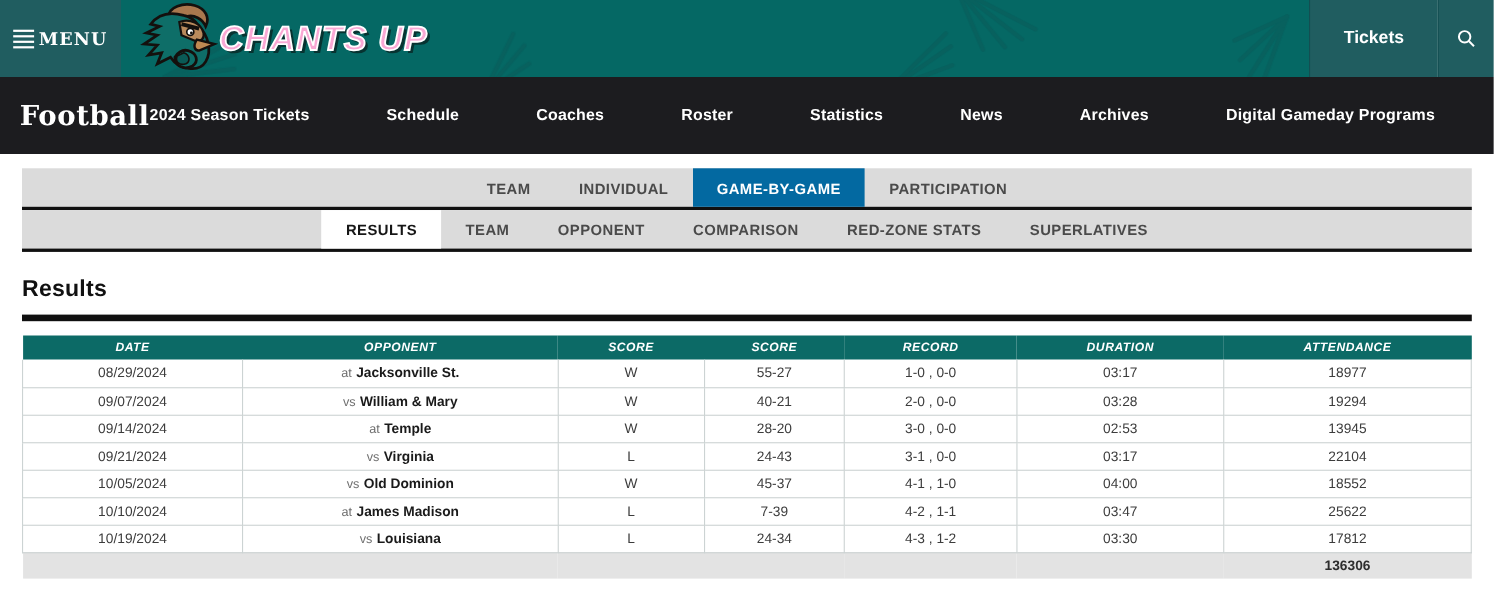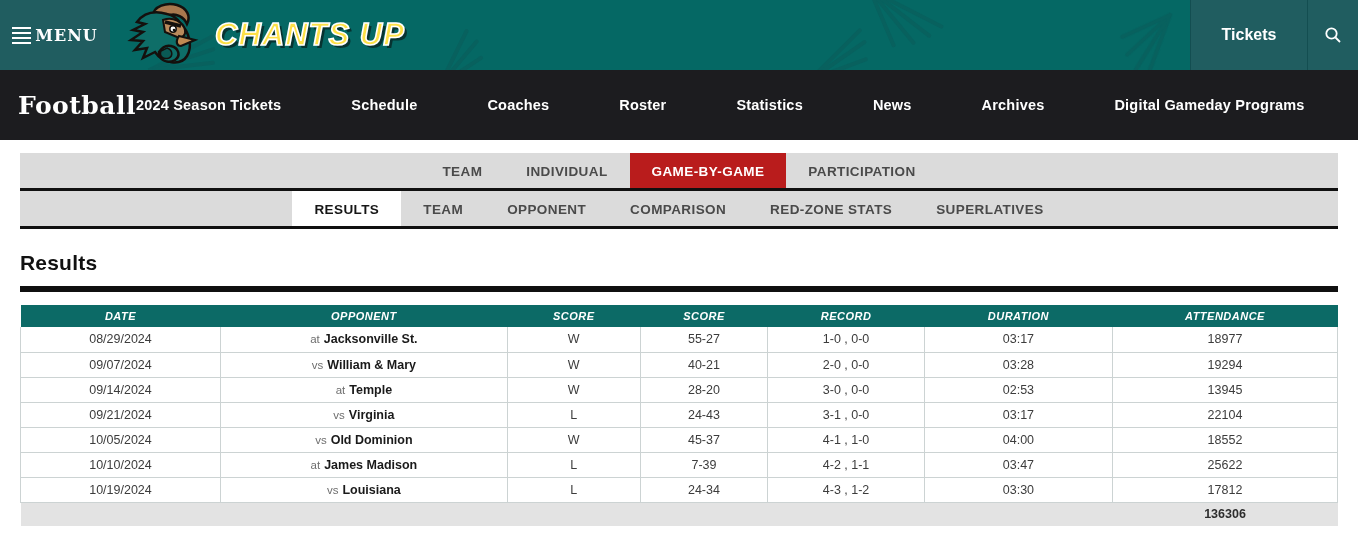"CHANTS UP" .wordmark { color: #fde047 -> #f9a8d4; margin-left: 16px -> none }
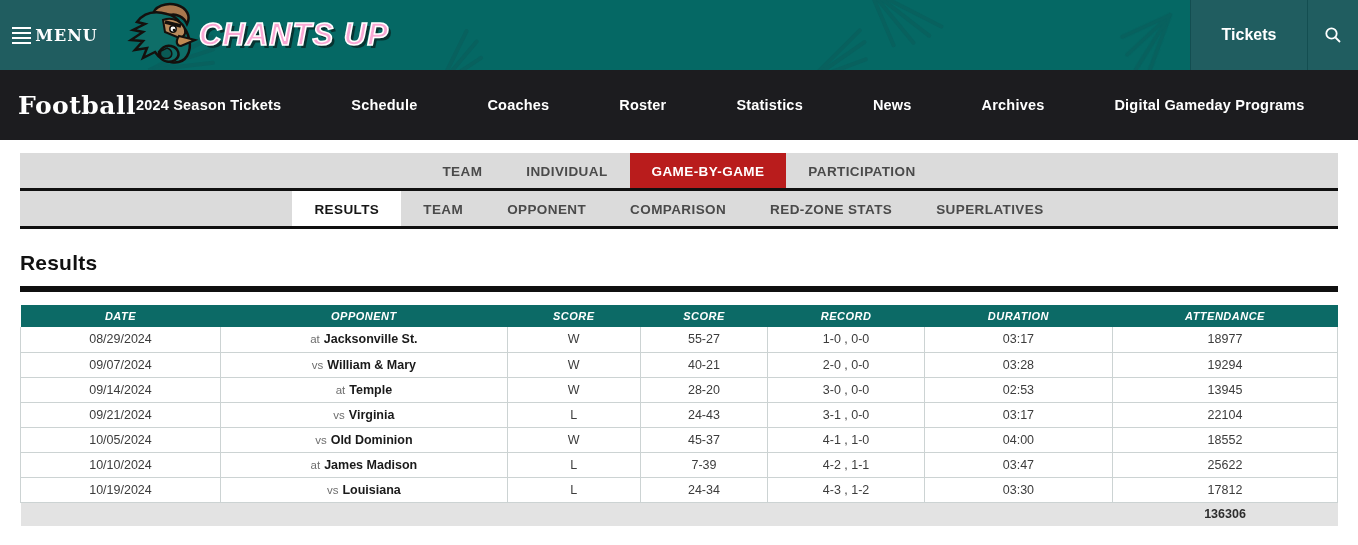"GAME-BY-GAME" .tab-row.primary .tab.active { background: #b91c1c -> #0369a1 }
